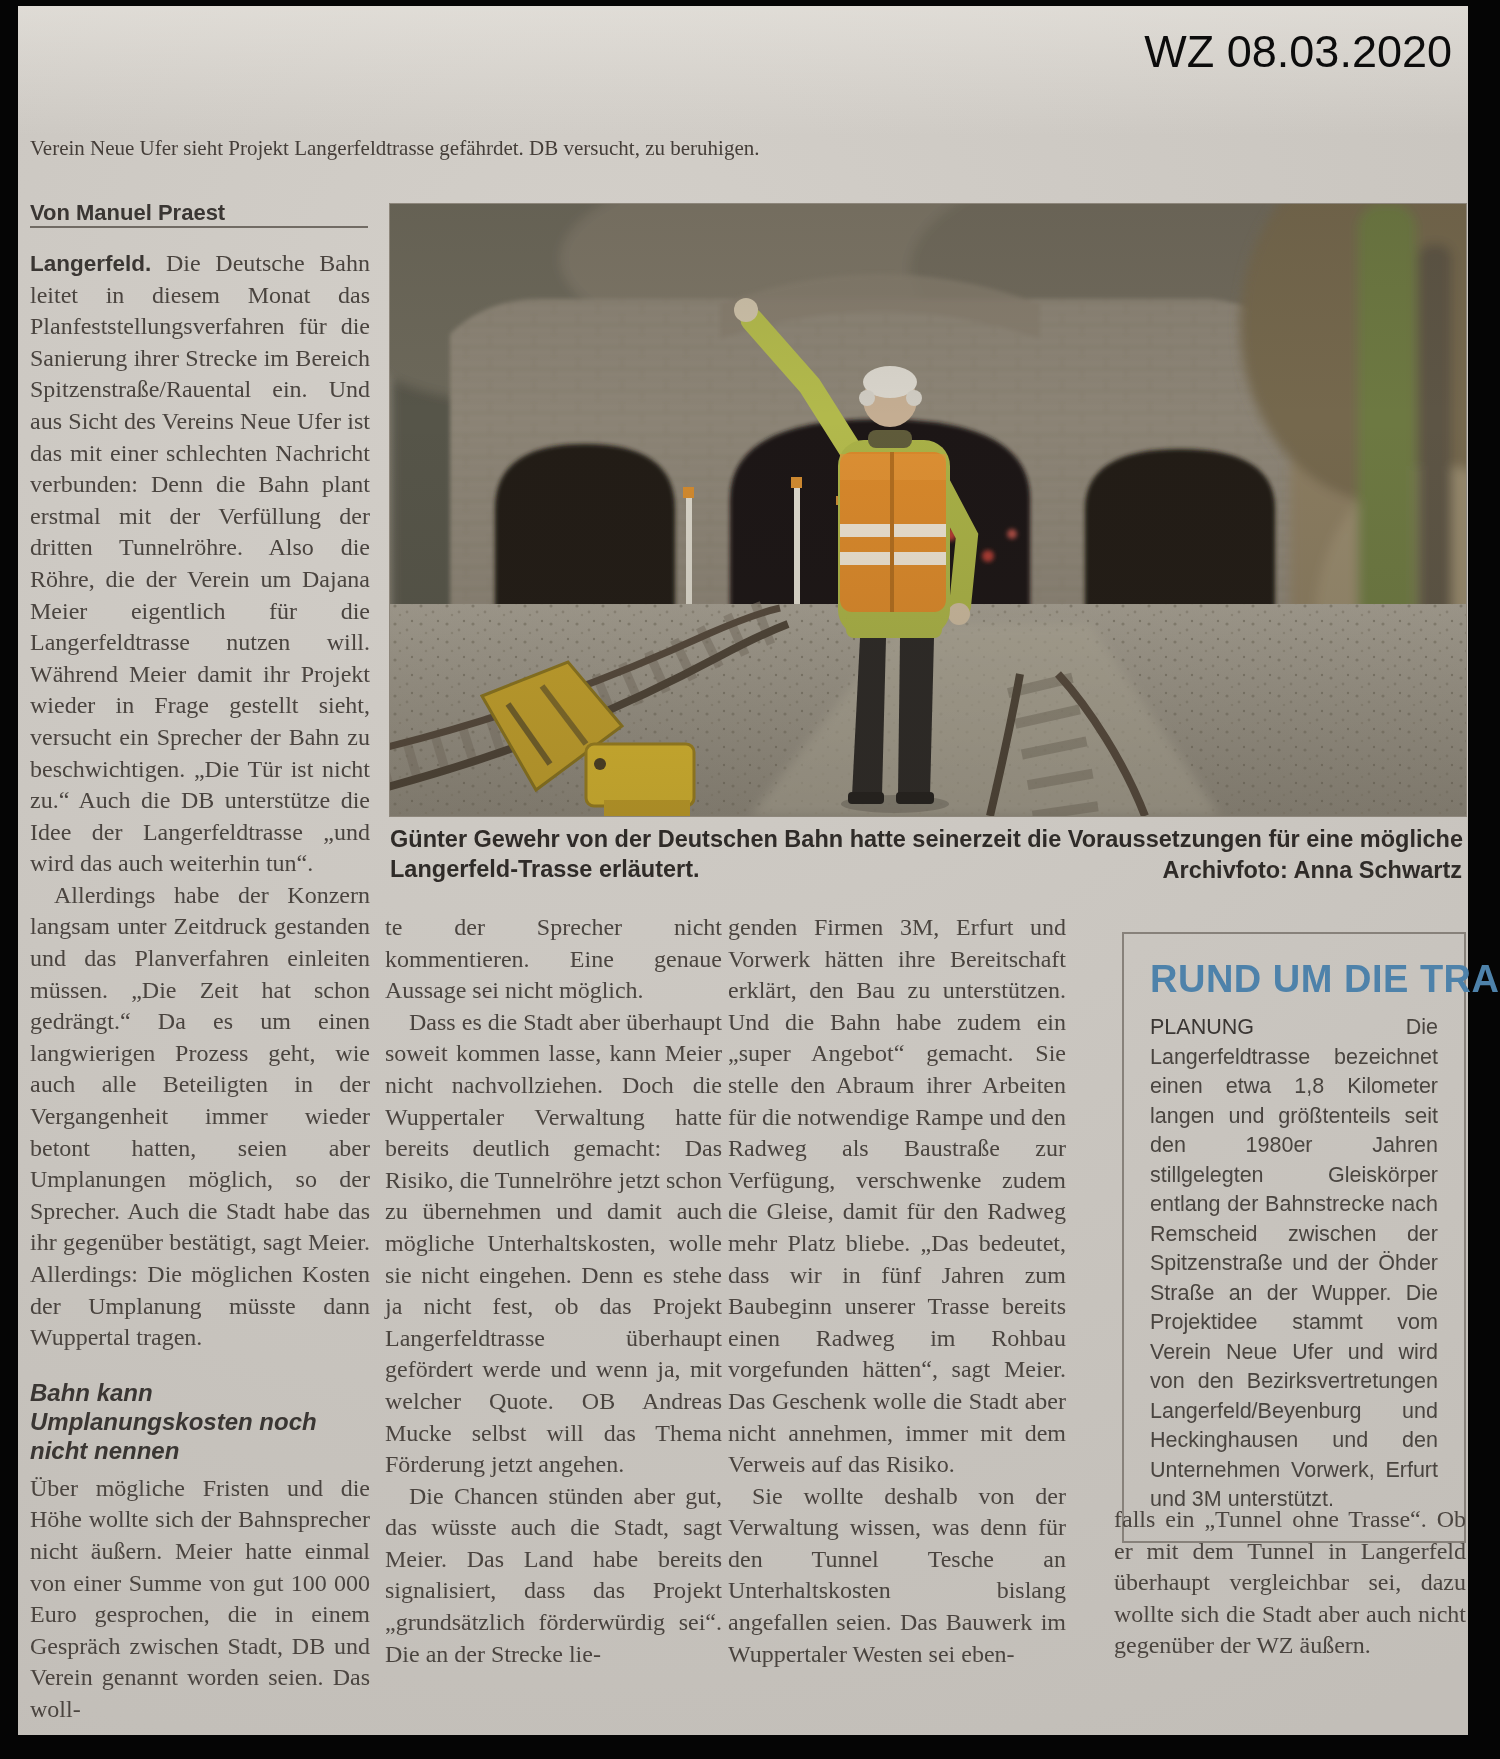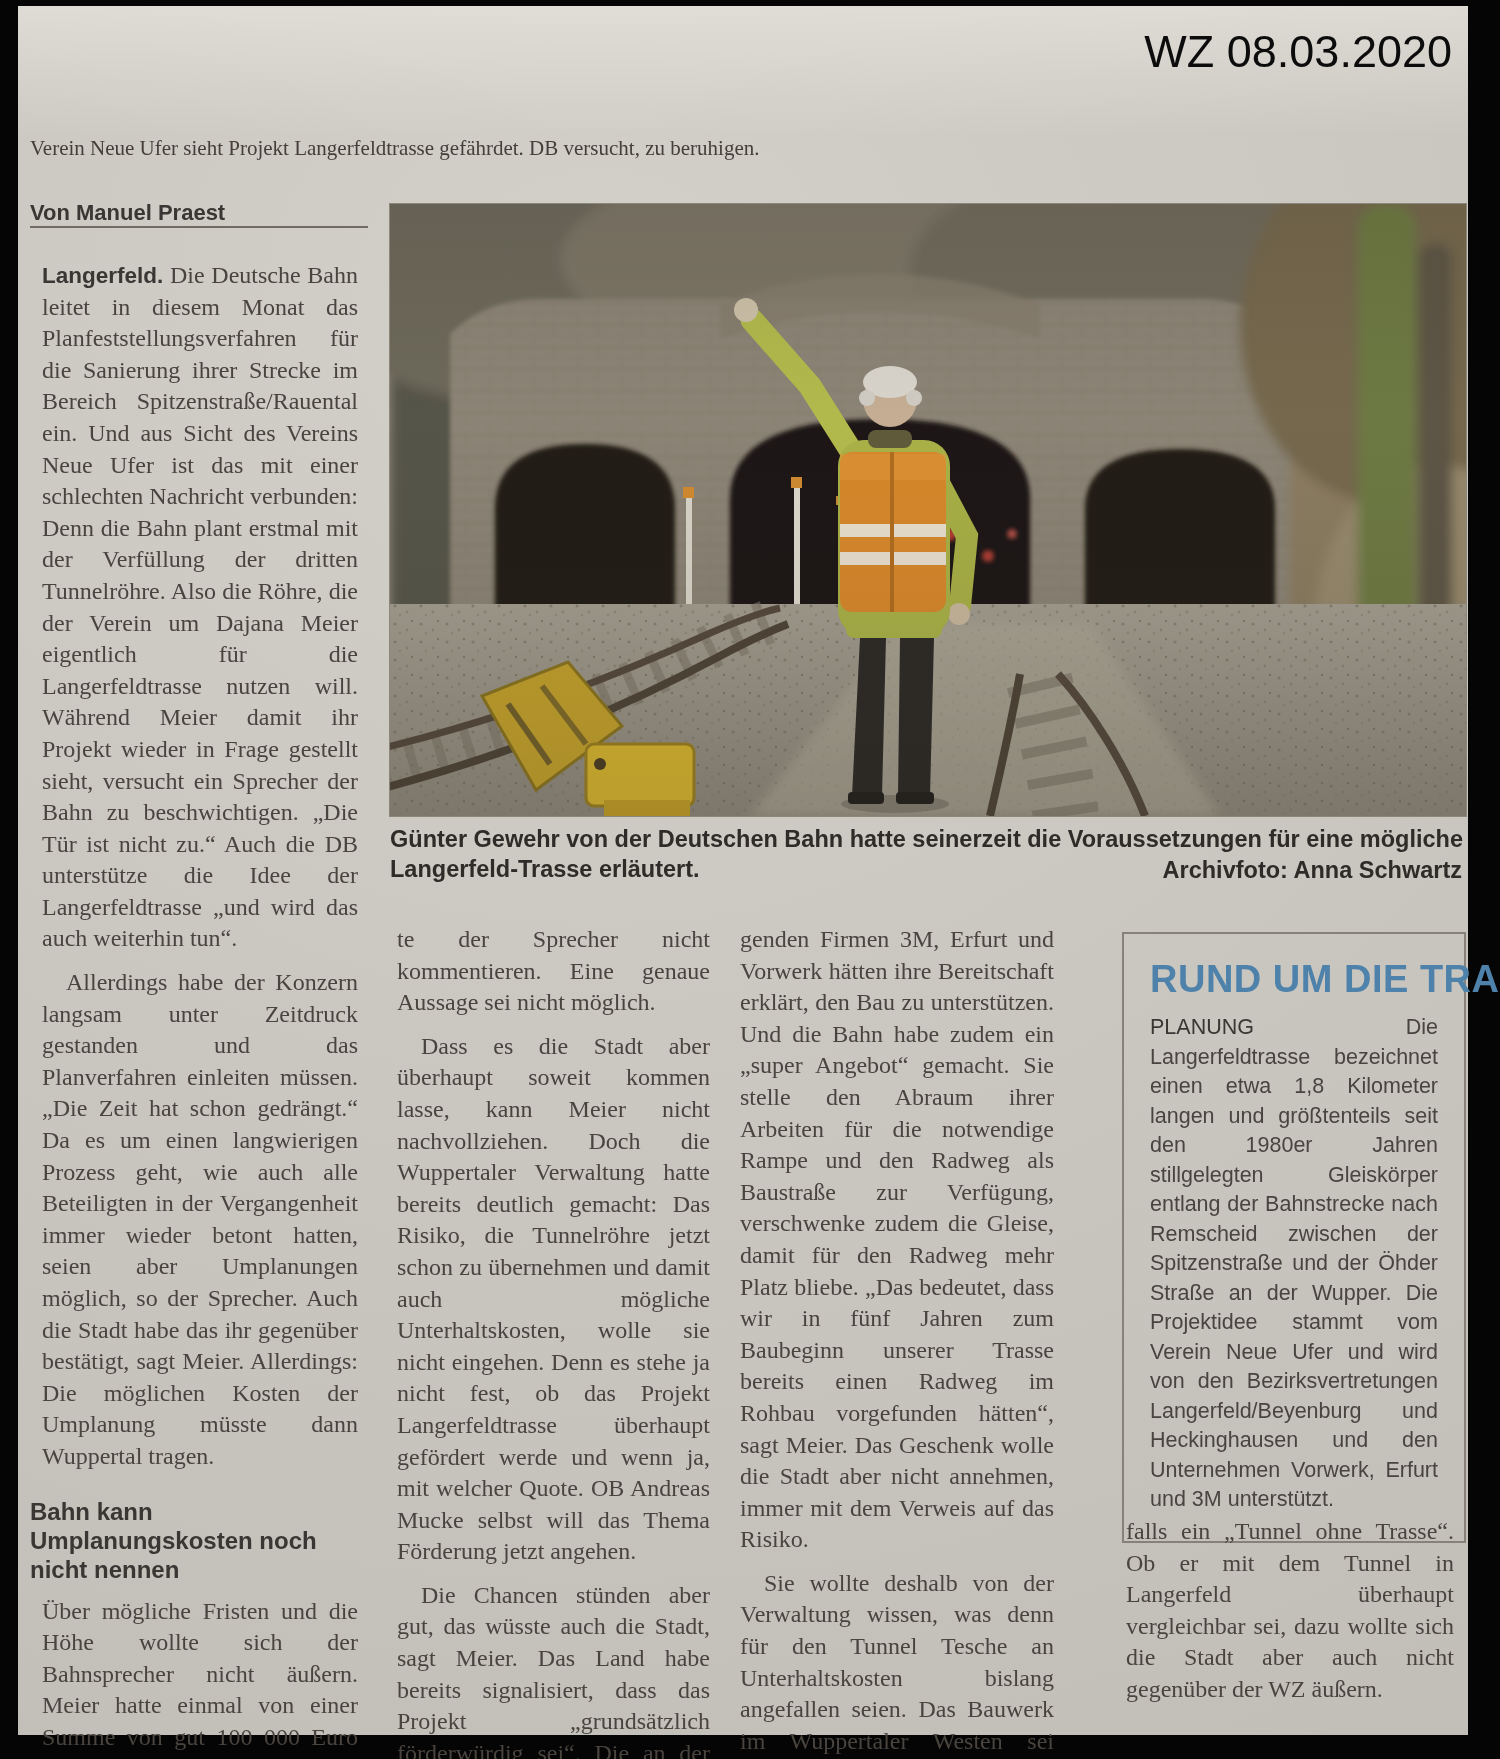"Langerfeld. Die Deutsche Bahn leitet" .col p { margin: 12px -> 0 }
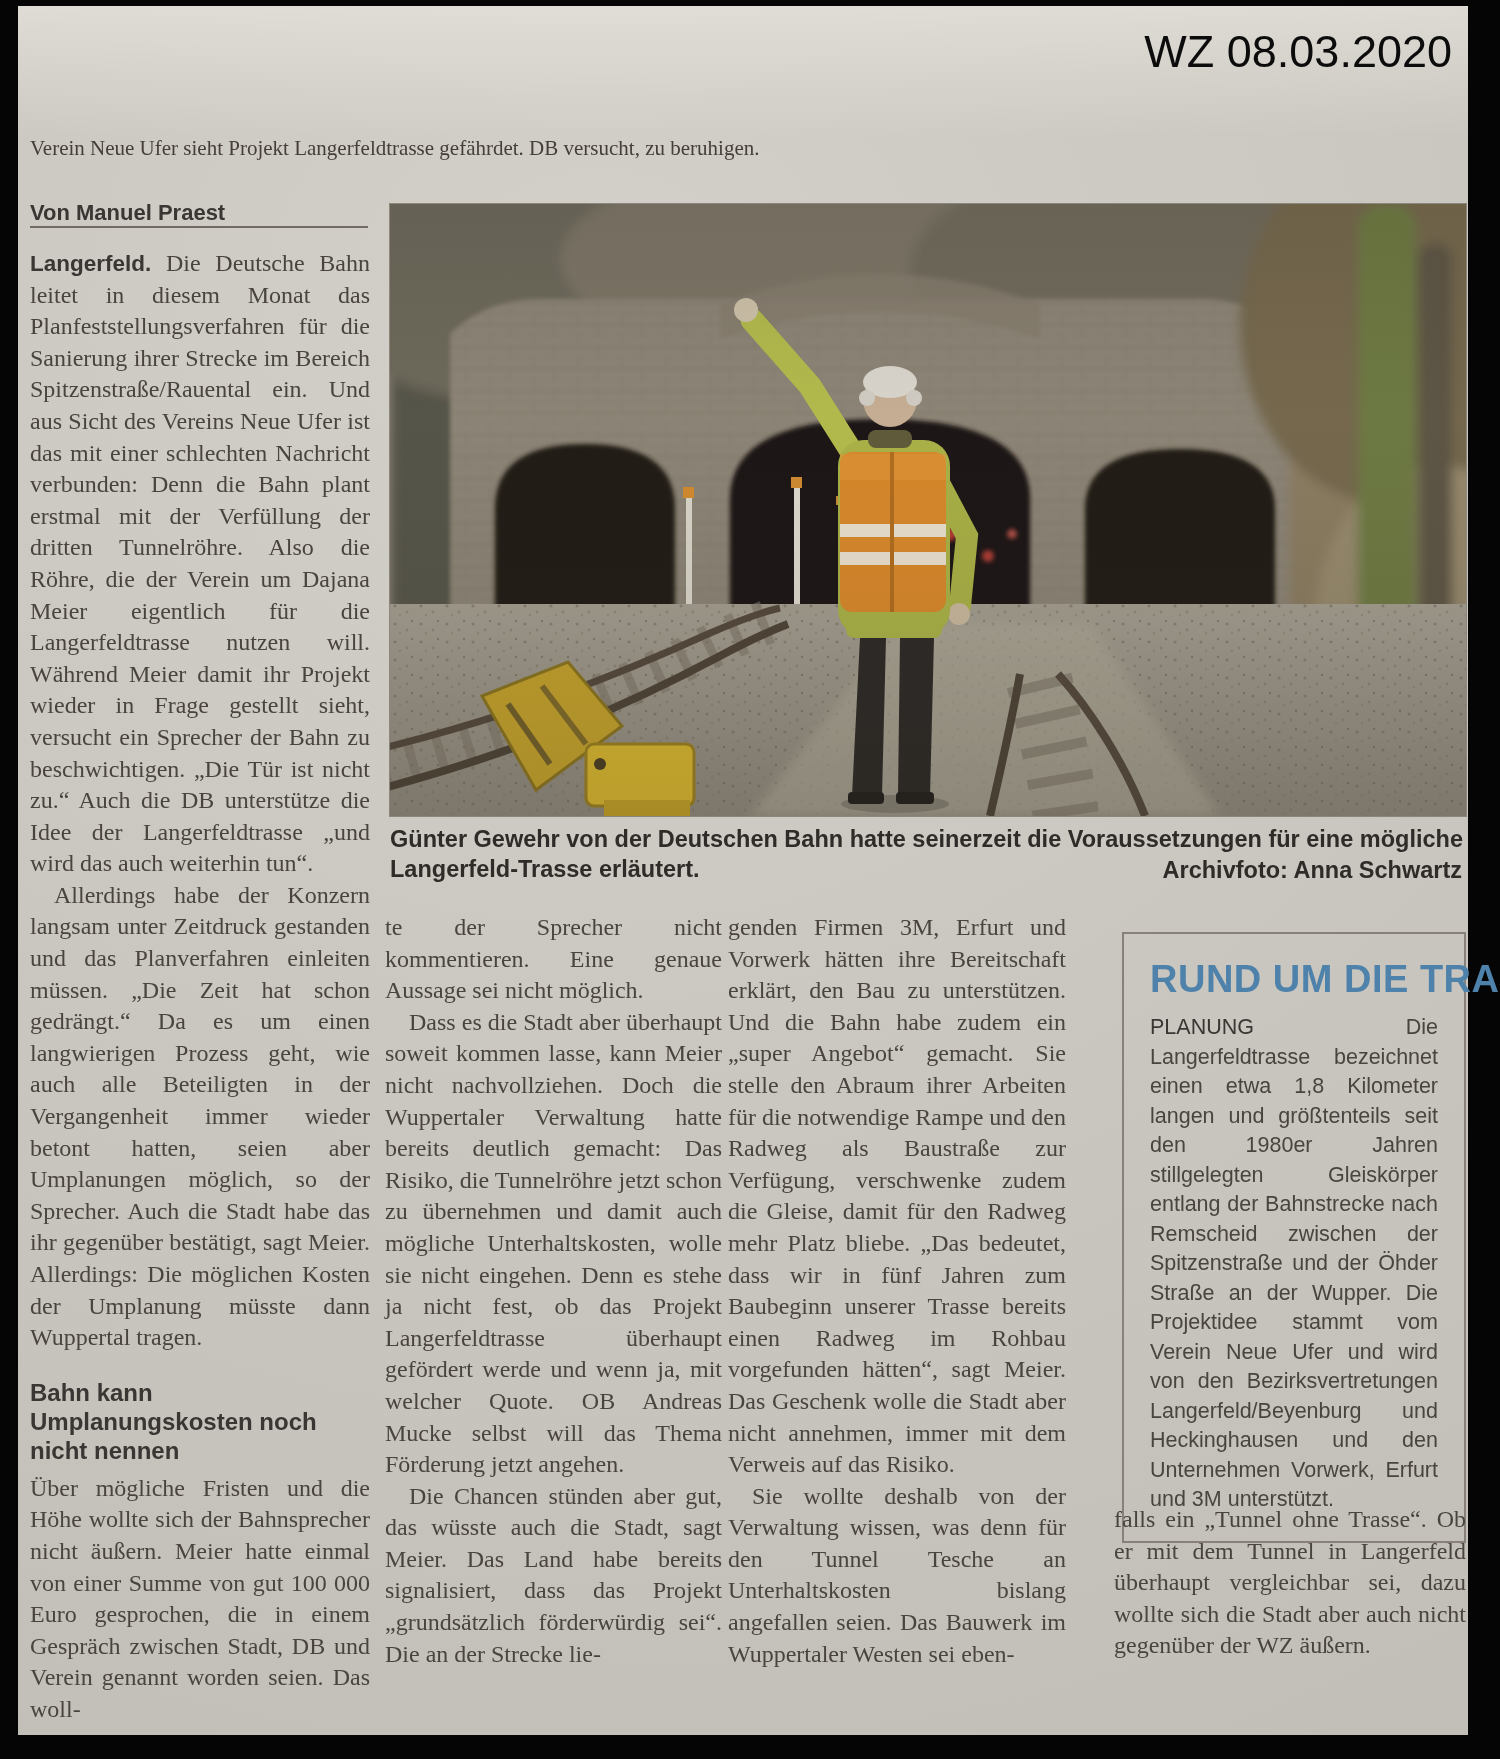"Bahn kann Umplanungskosten noch nicht" .subhead { font-style: none -> italic }
